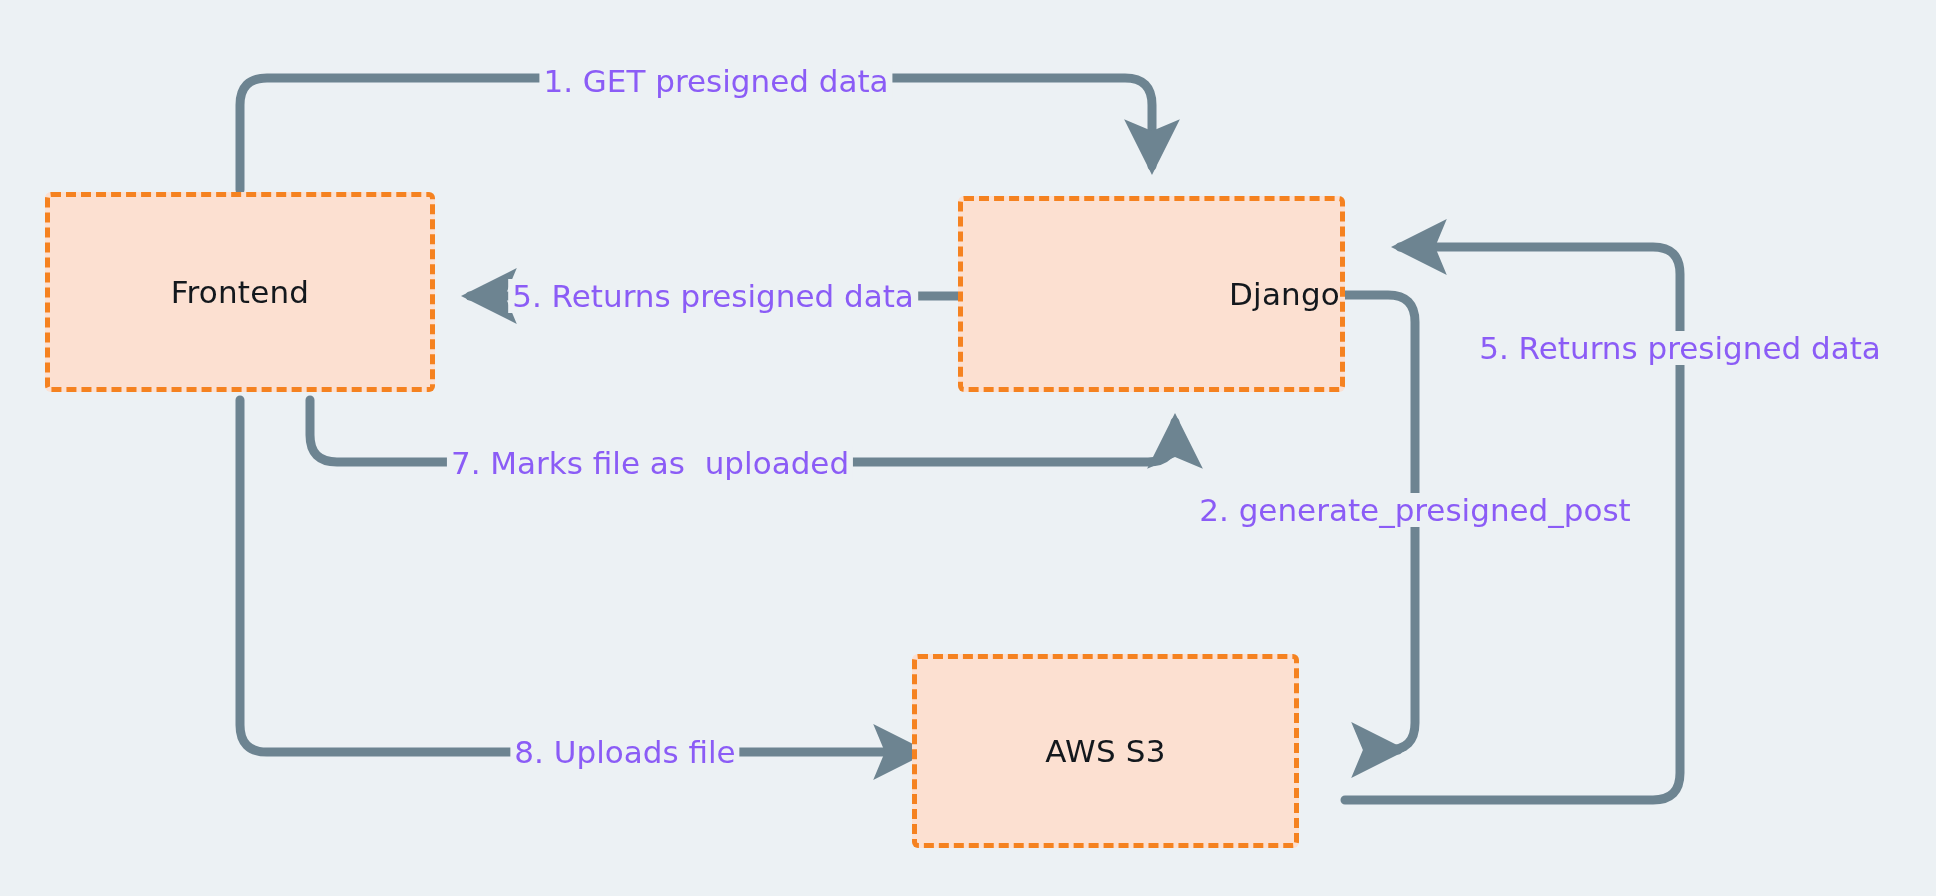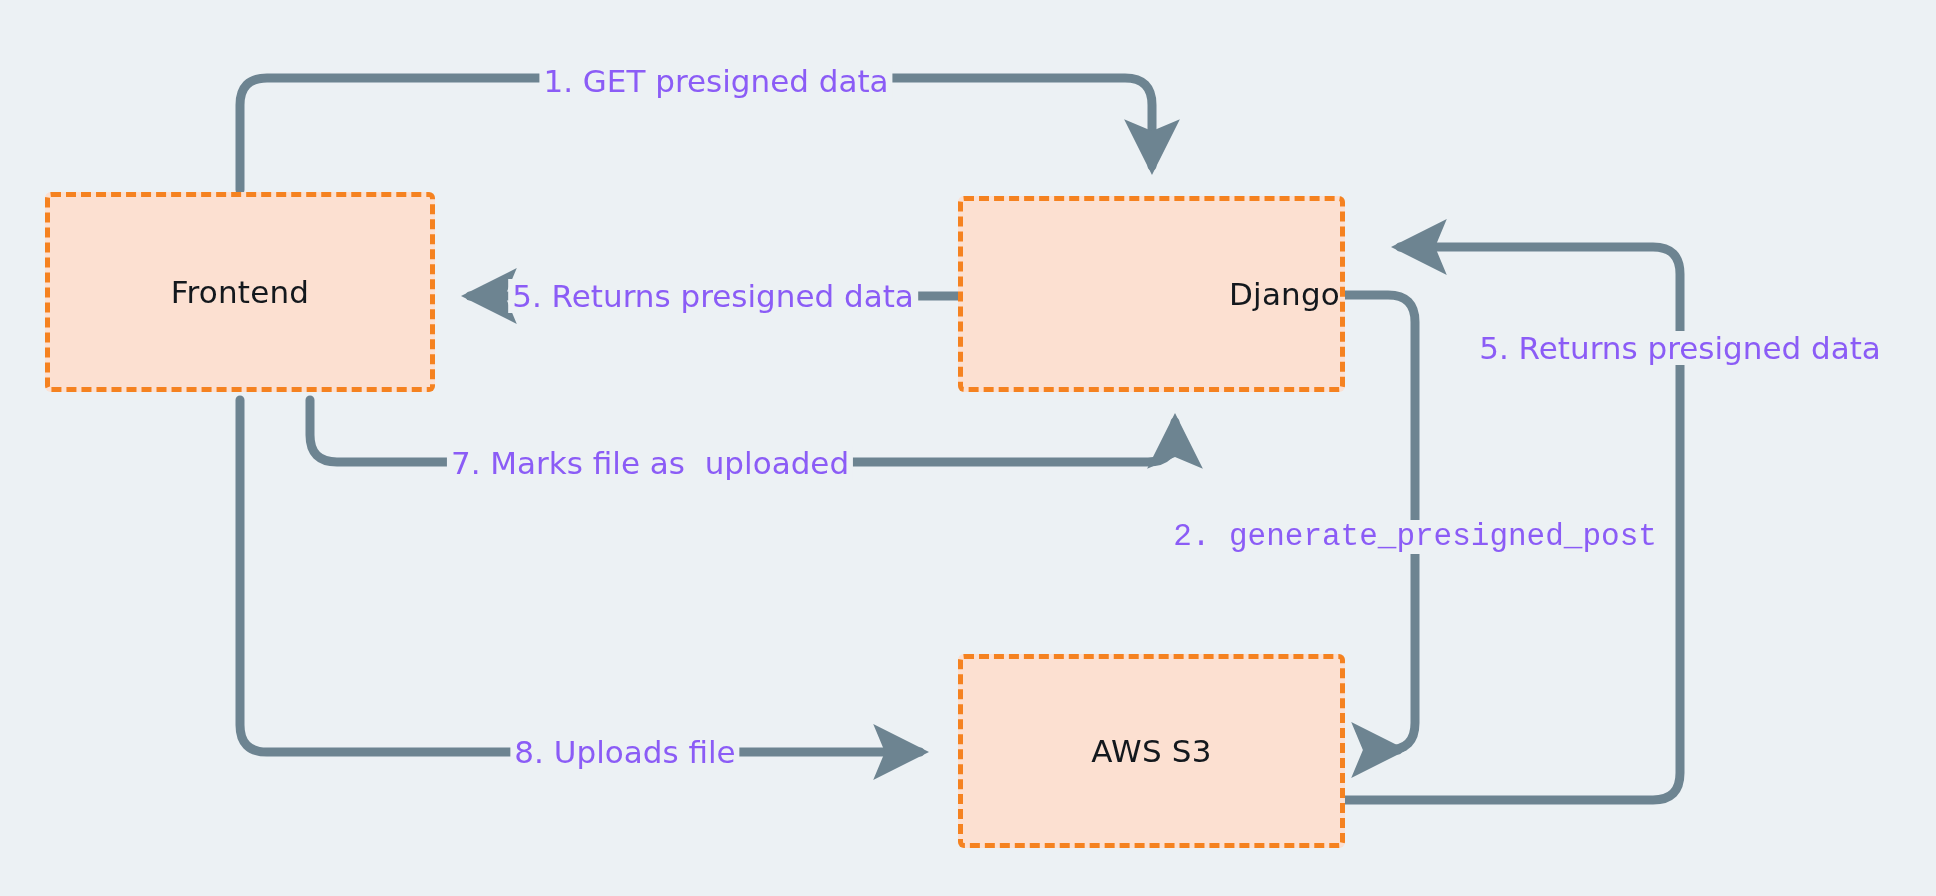"2. generate_presigned_post" div.edge-label { font-family: Liberation Mono, monospace -> none; top: 537px -> 510px }
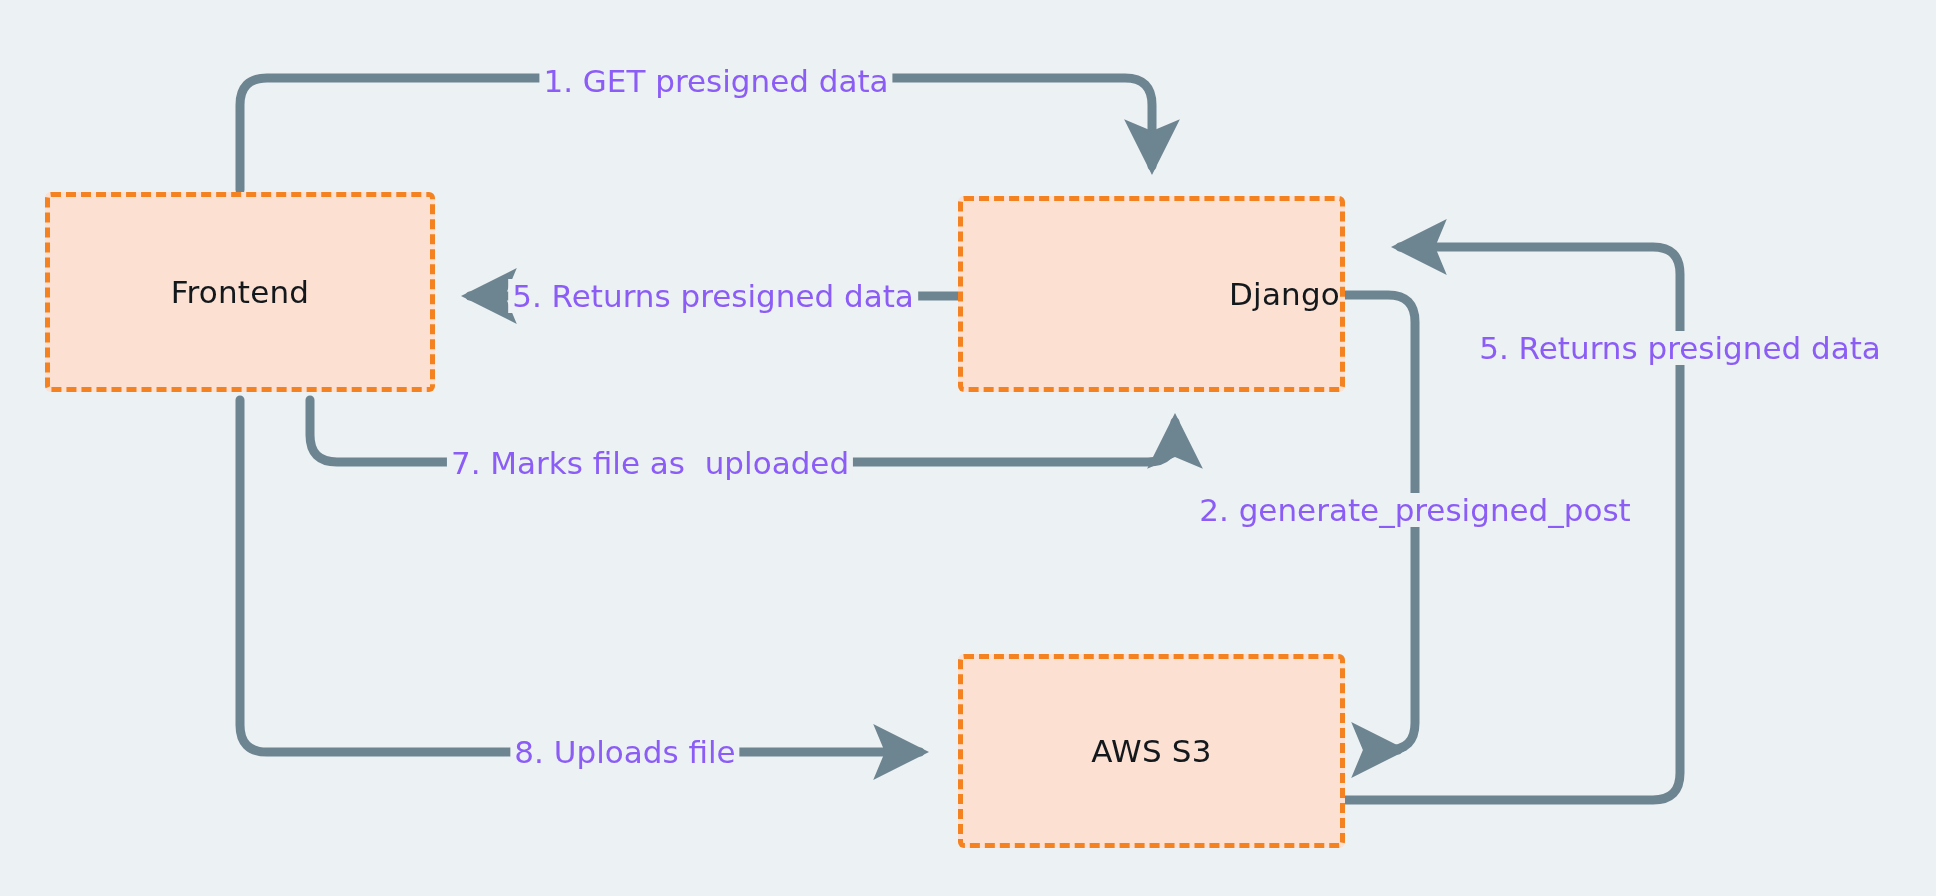"AWS S3" div.node { left: 958px -> 912px }
